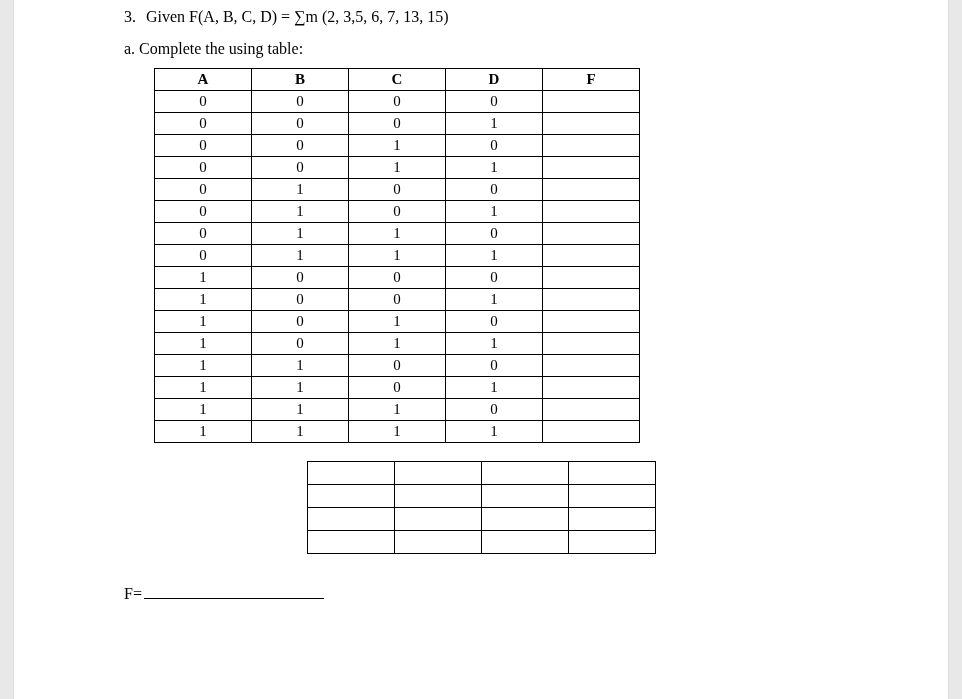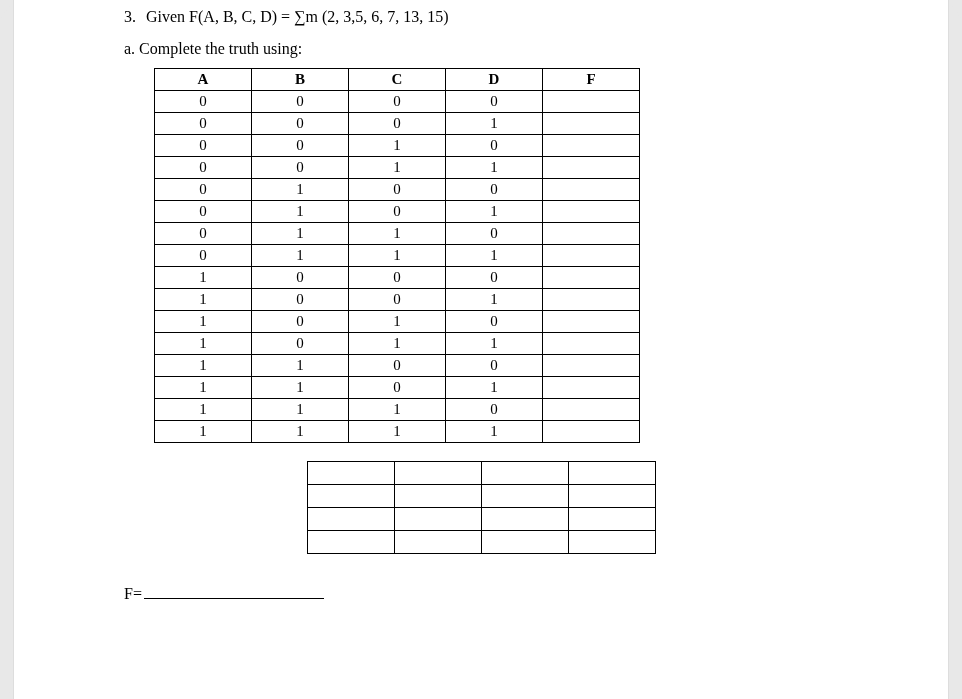"a. Complete the truth using:" p.sub { text: truth using -> using table }
